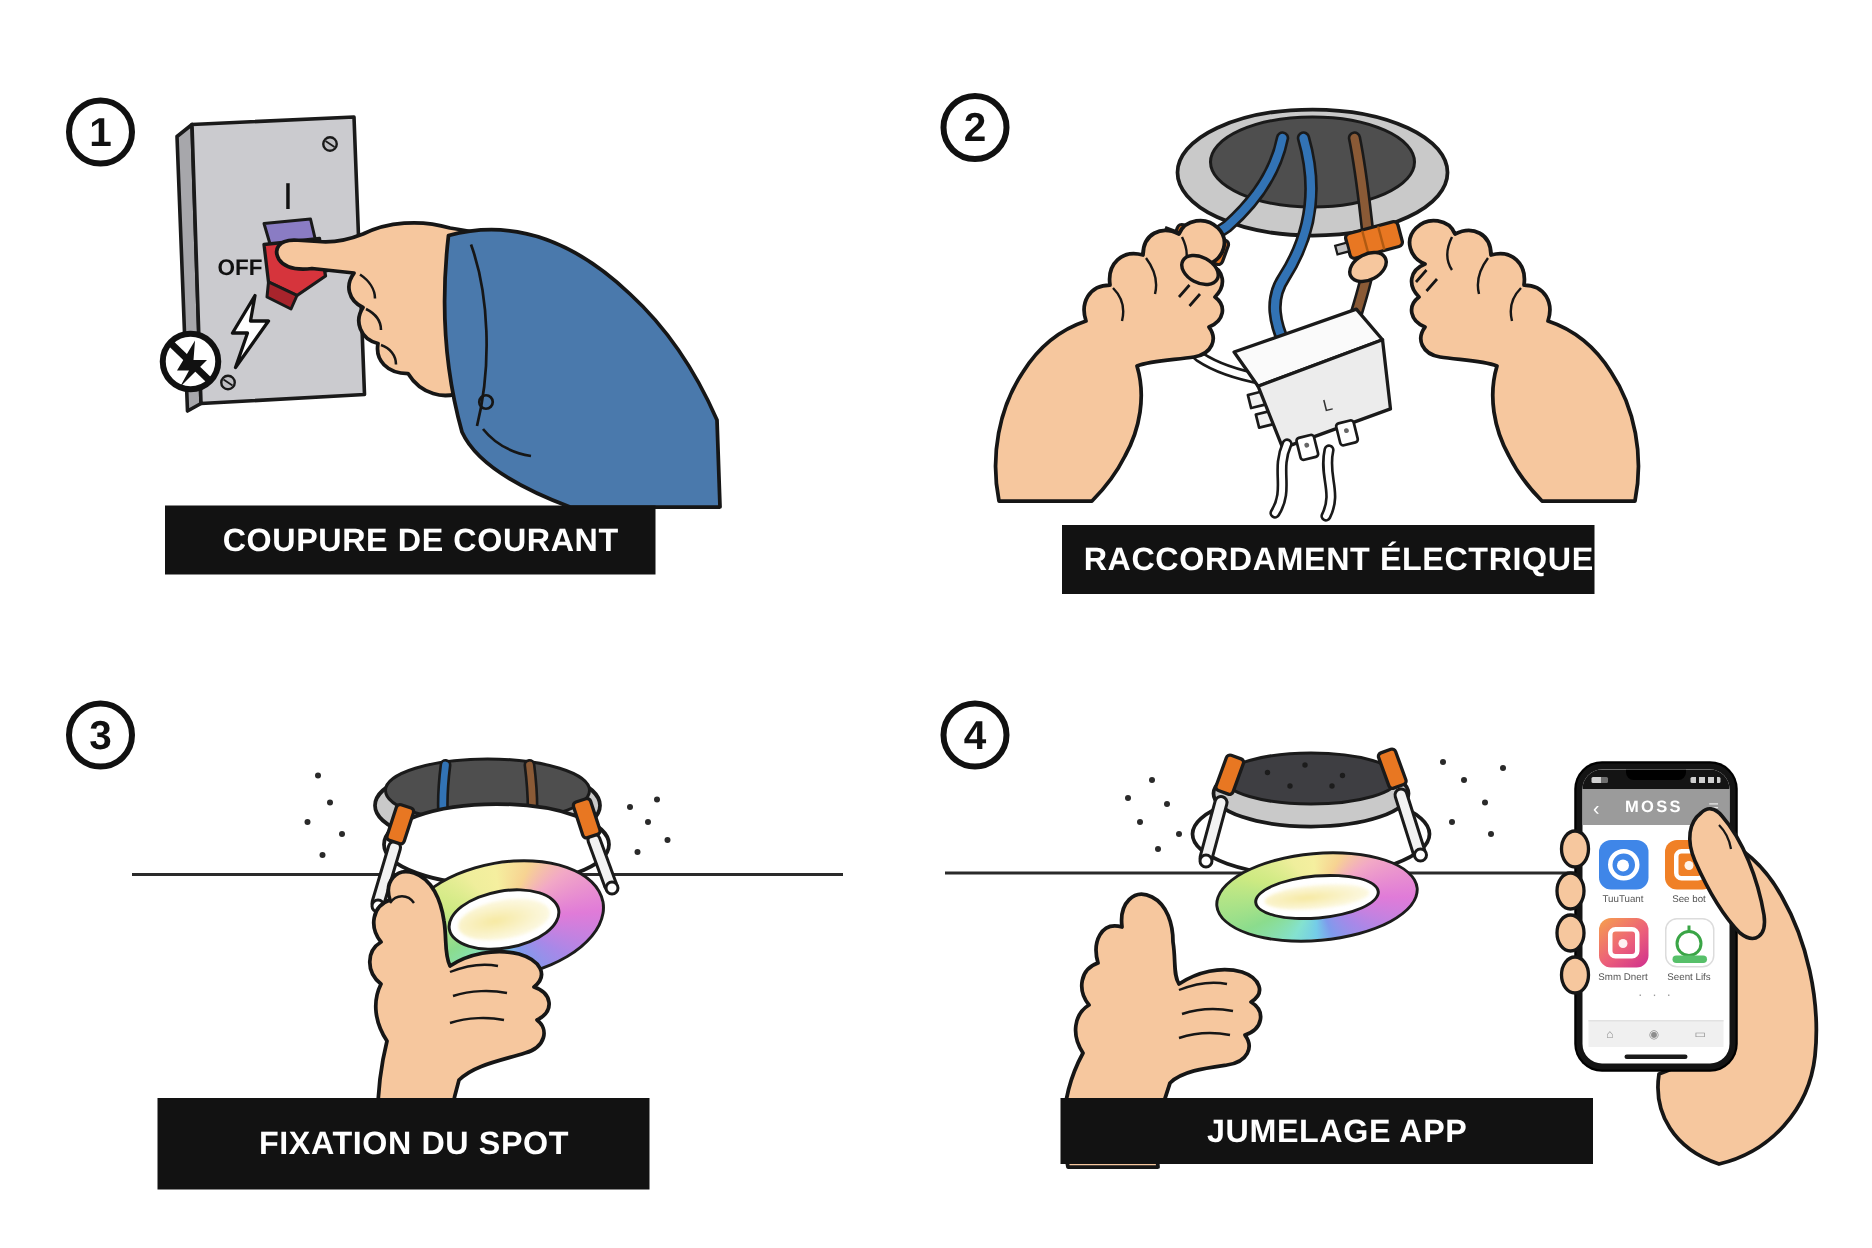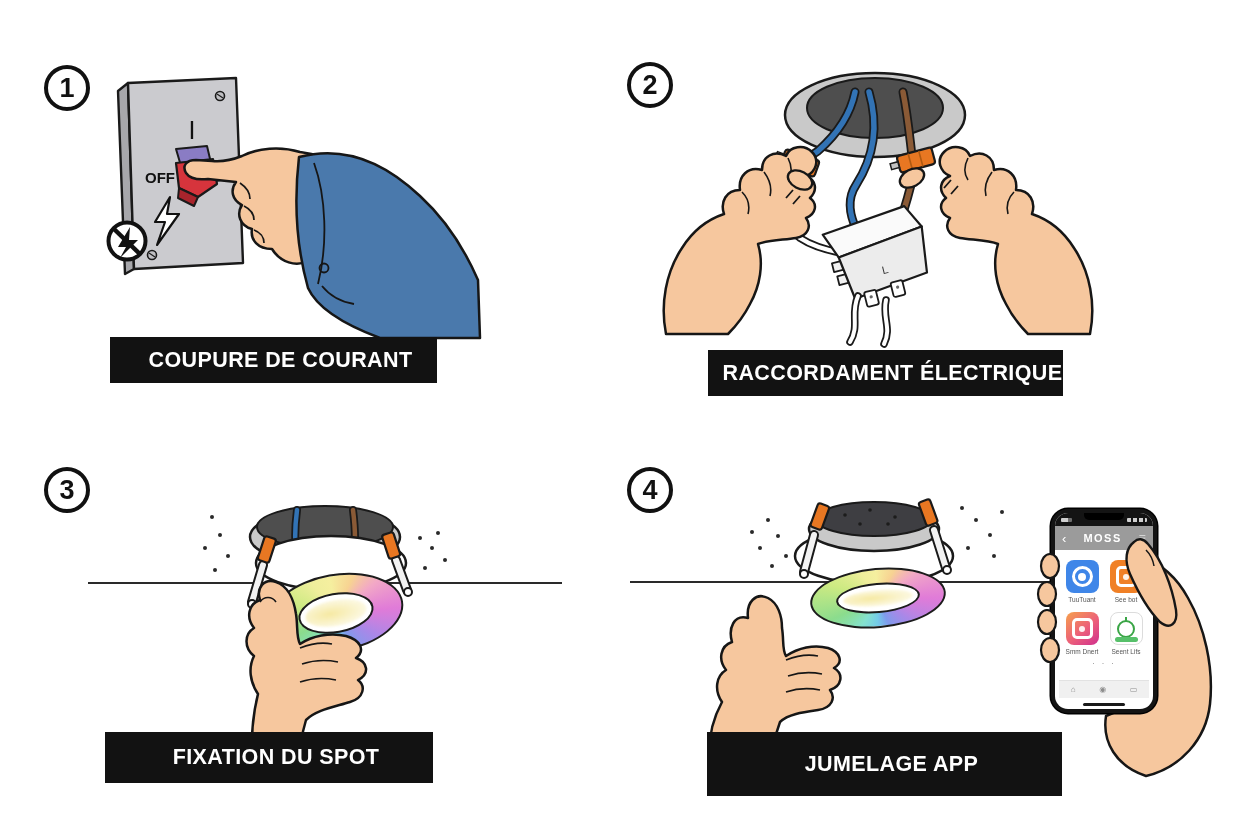"FIXATION DU SPOT" div.banner { height: 51px -> 61px }
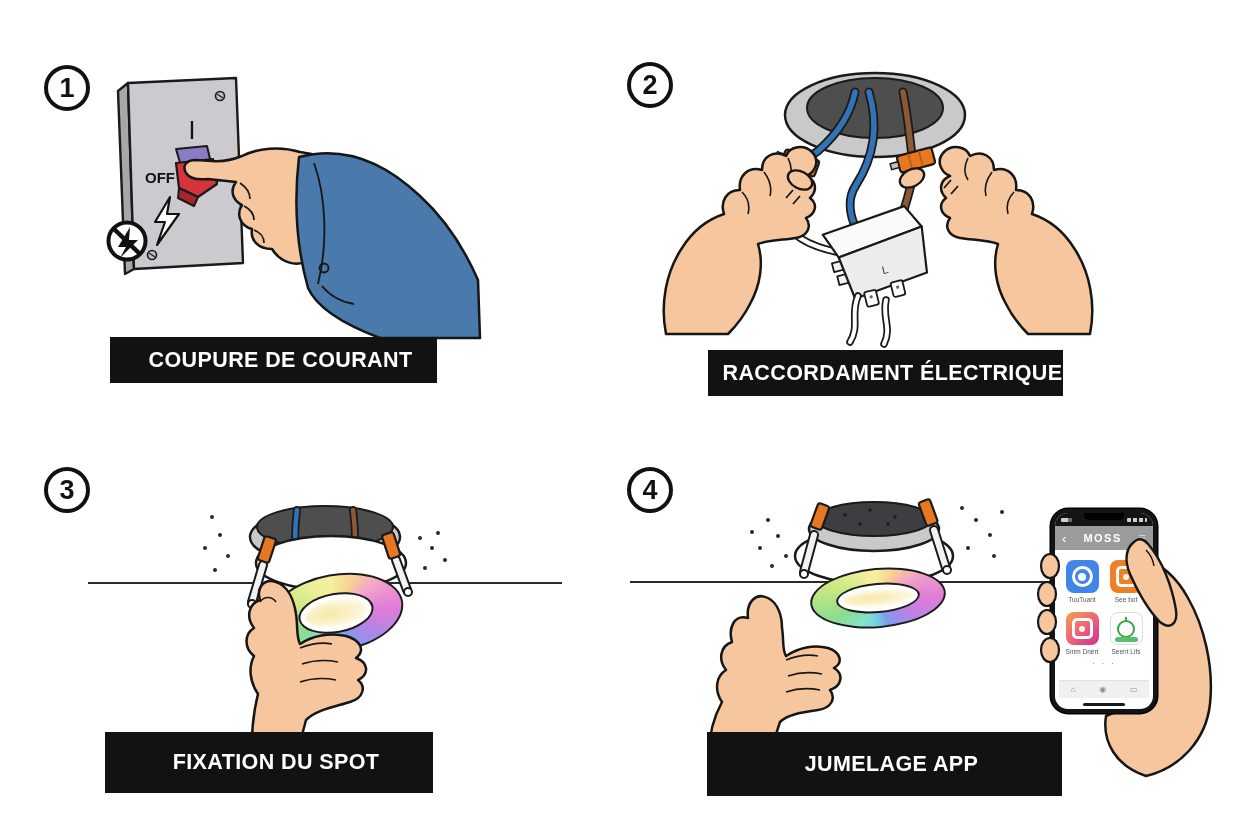"JUMELAGE APP" div.banner { height: 64px -> 44px }
